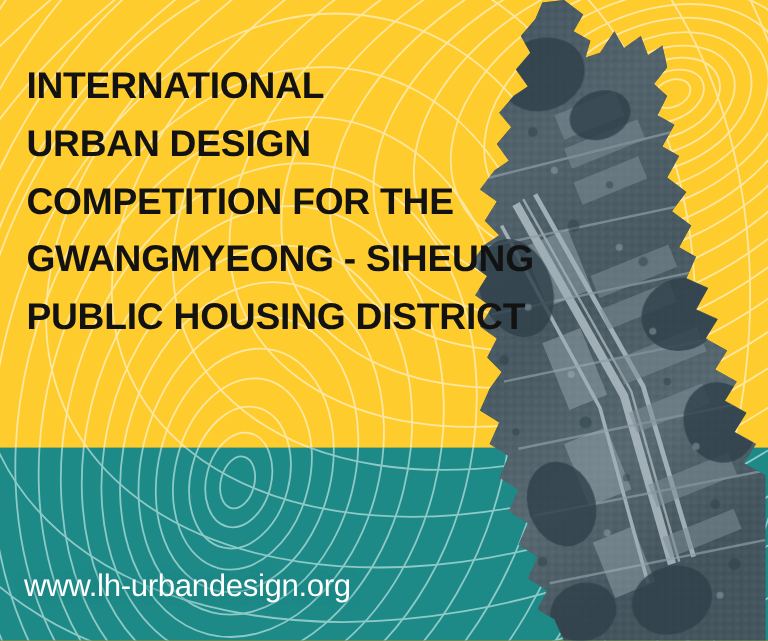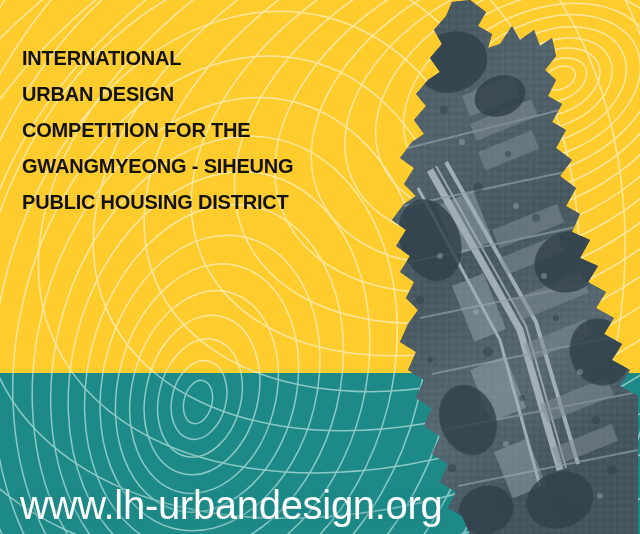"INTERNATIONAL" .headline { font-size: 20px -> 31px; line-height: 36px -> 48px }
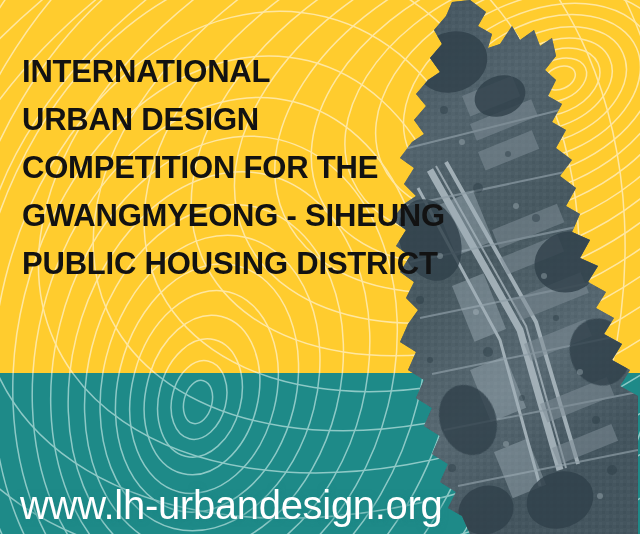"www.lh-urbandesign.org" .url { font-size: 40px -> 26px; margin-top: 17px -> none }
